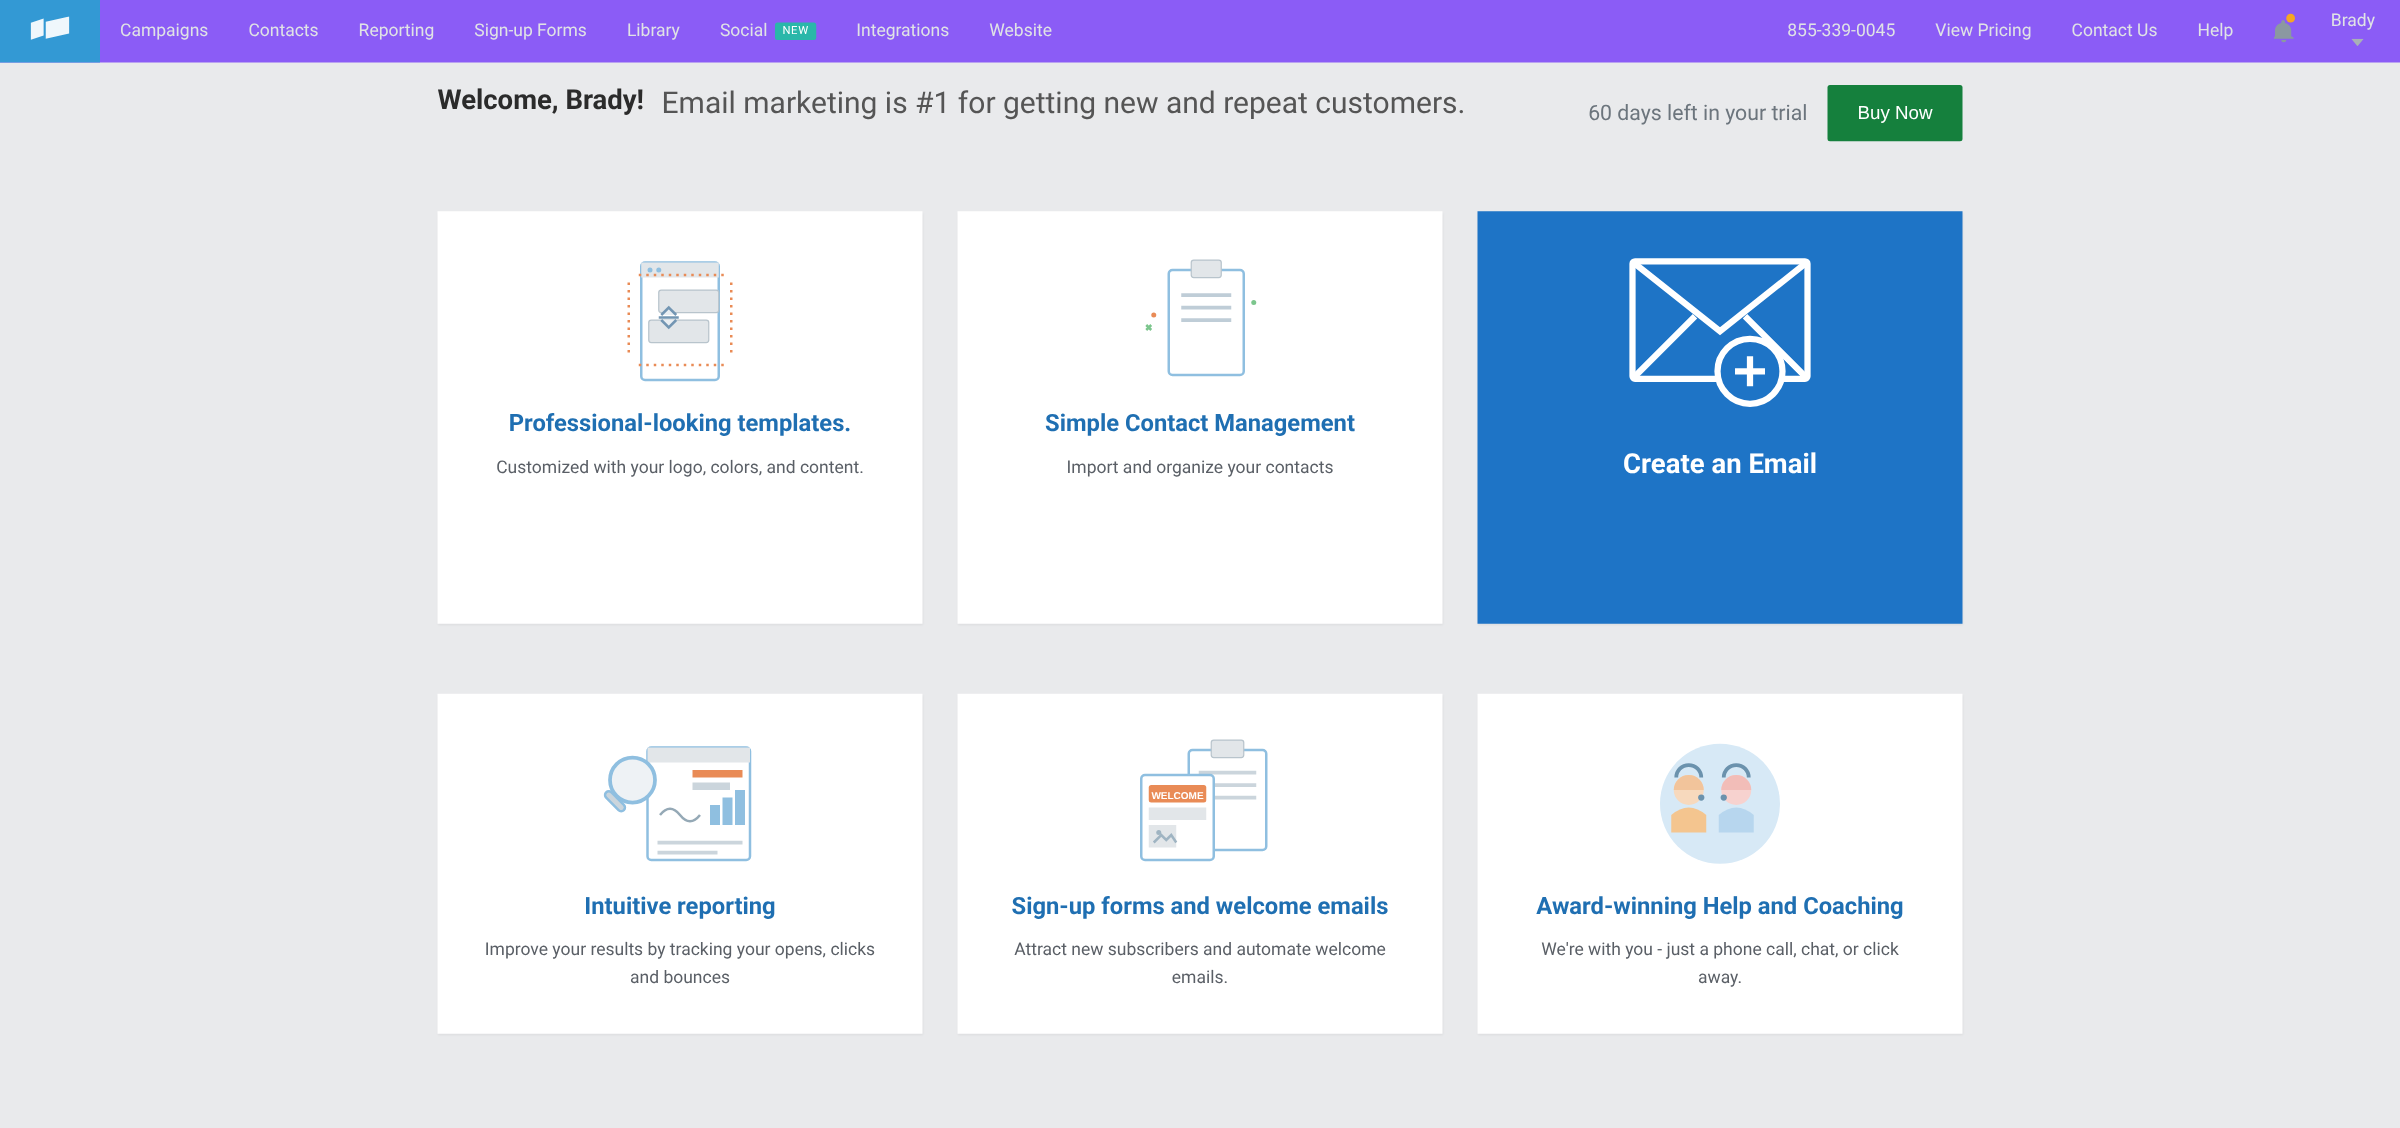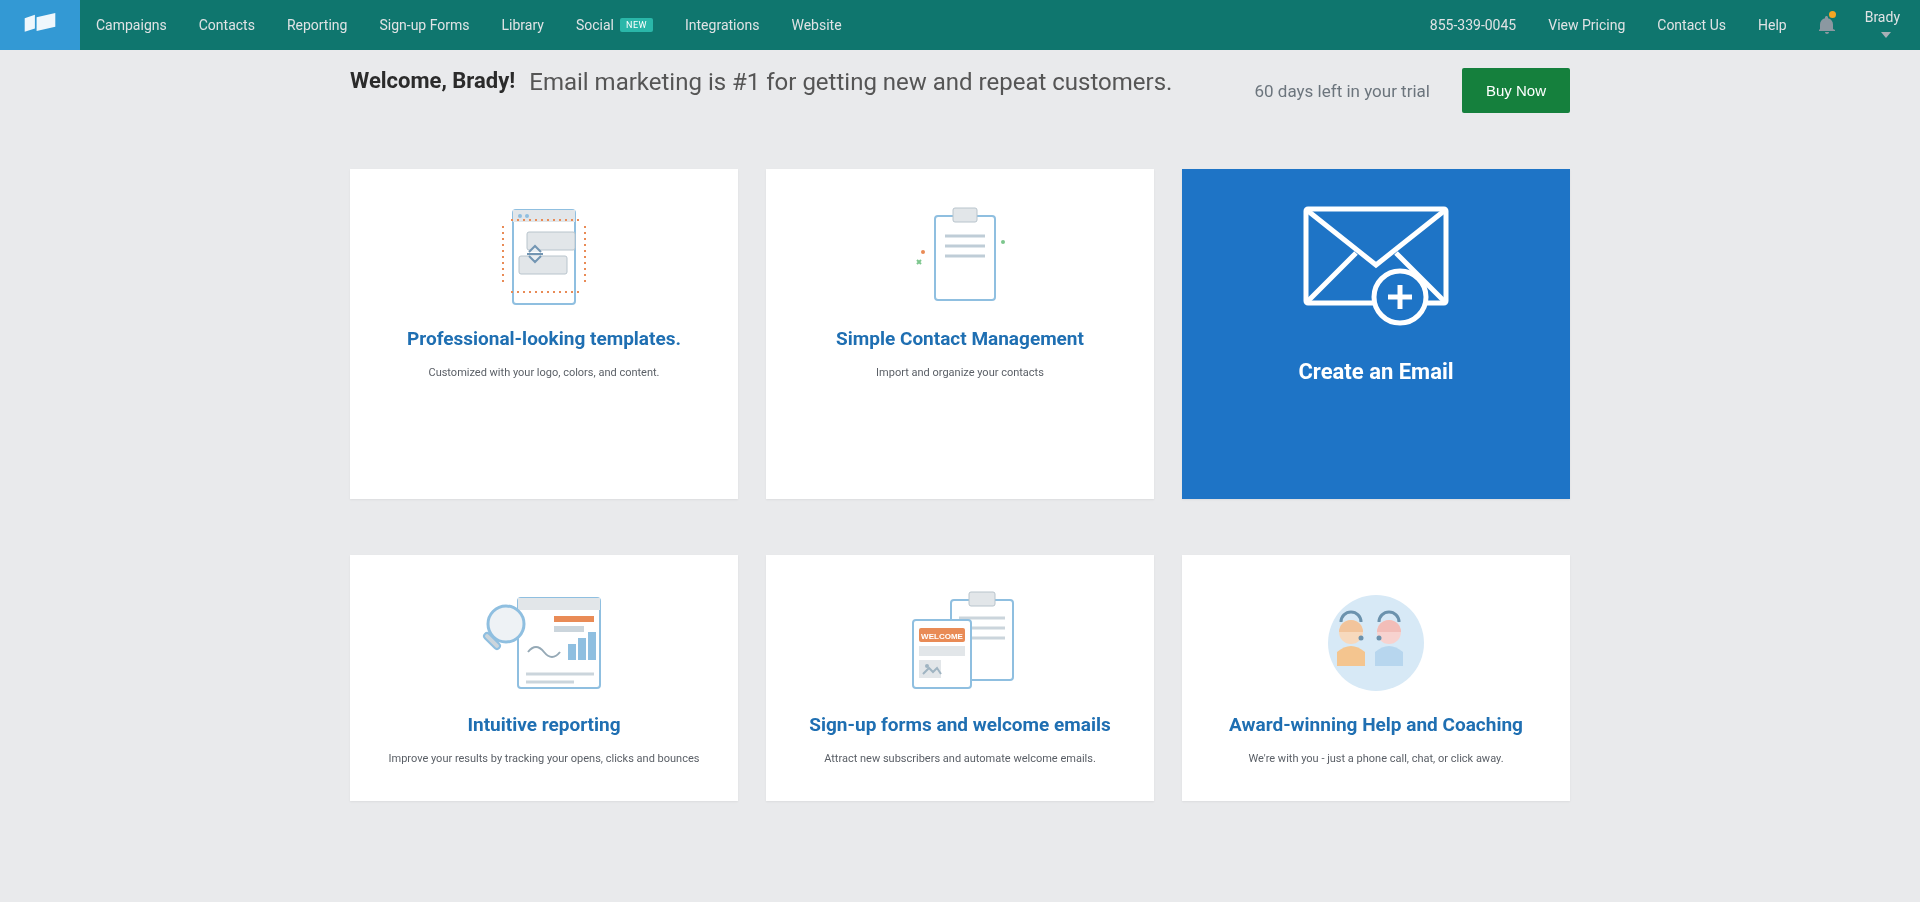"Campaigns" .topnav { background: #0f766e -> #8b5cf6 }
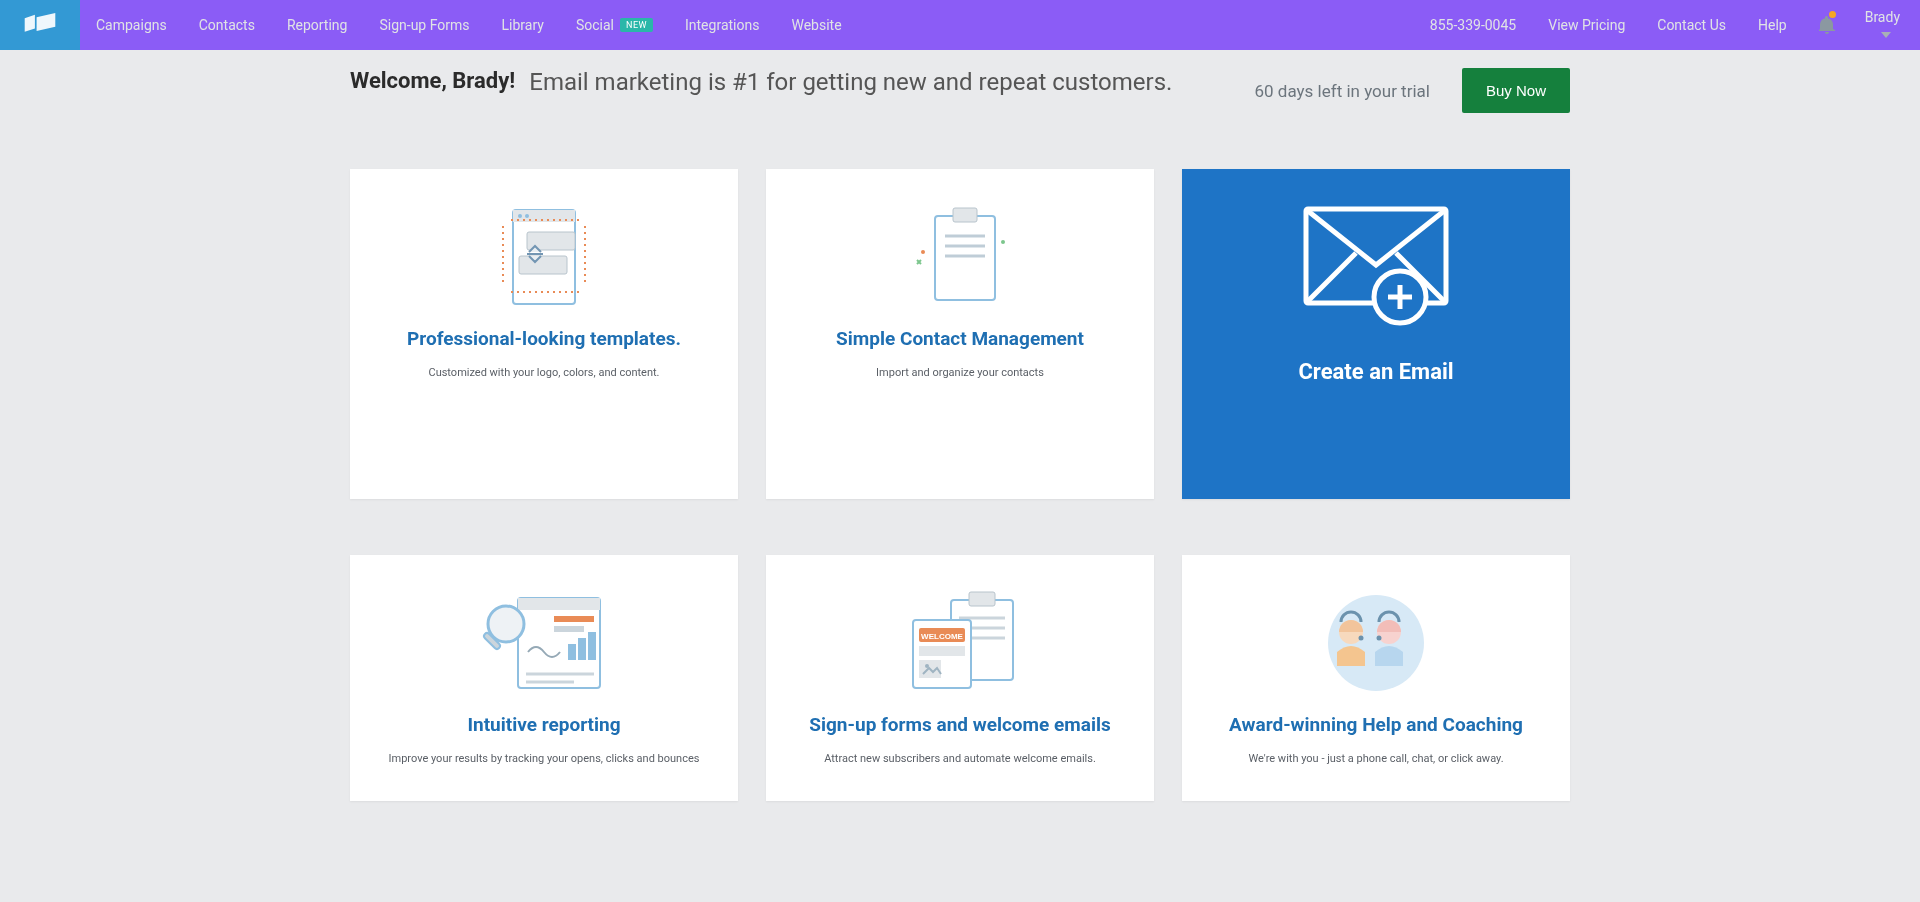"60 days left in your" .trial-wrap { gap: 32px -> 16px }
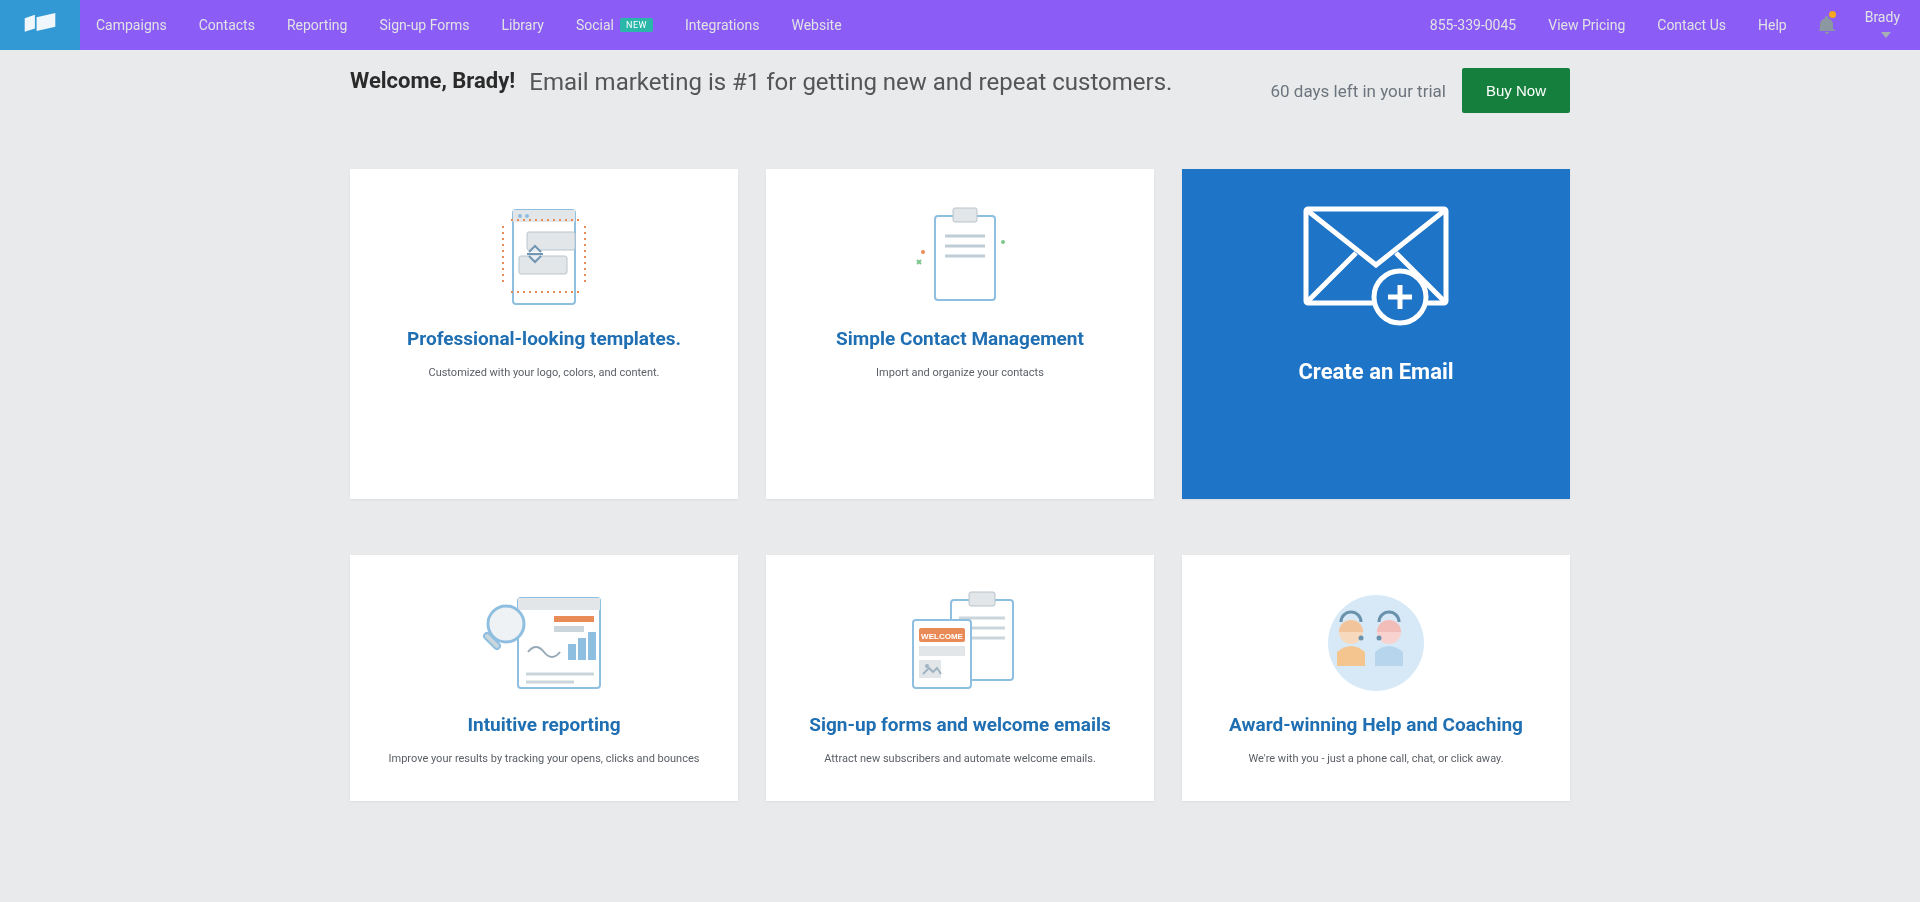"Customized with your logo, colors," .card-desc { font-size: 11px -> 14px }
